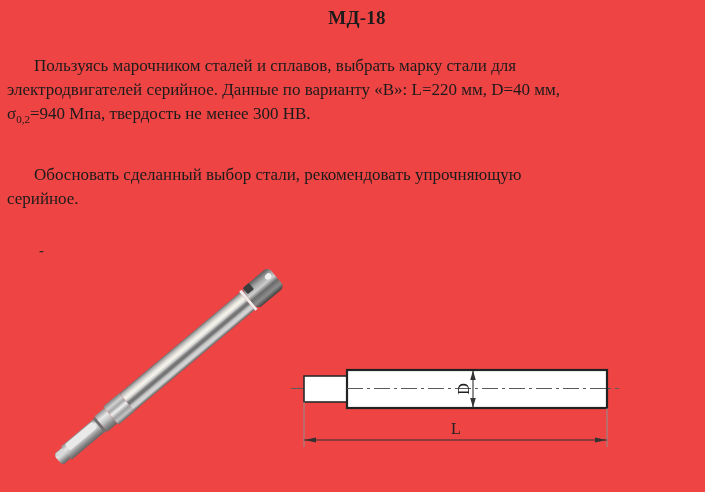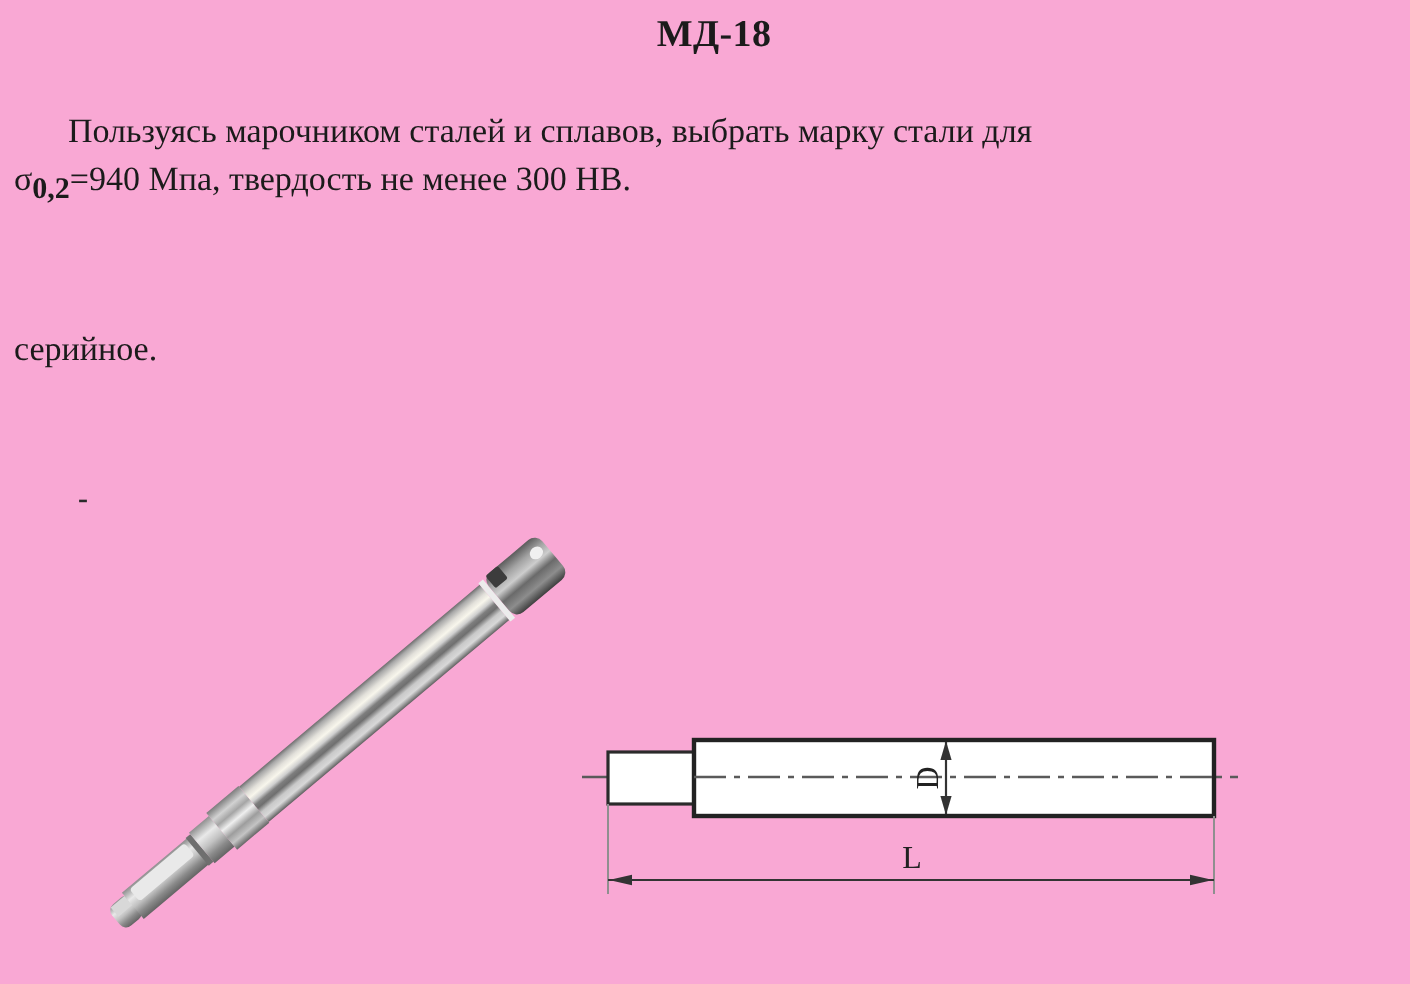"МД-18" .page { background: #f9a8d4 -> #ef4444 }
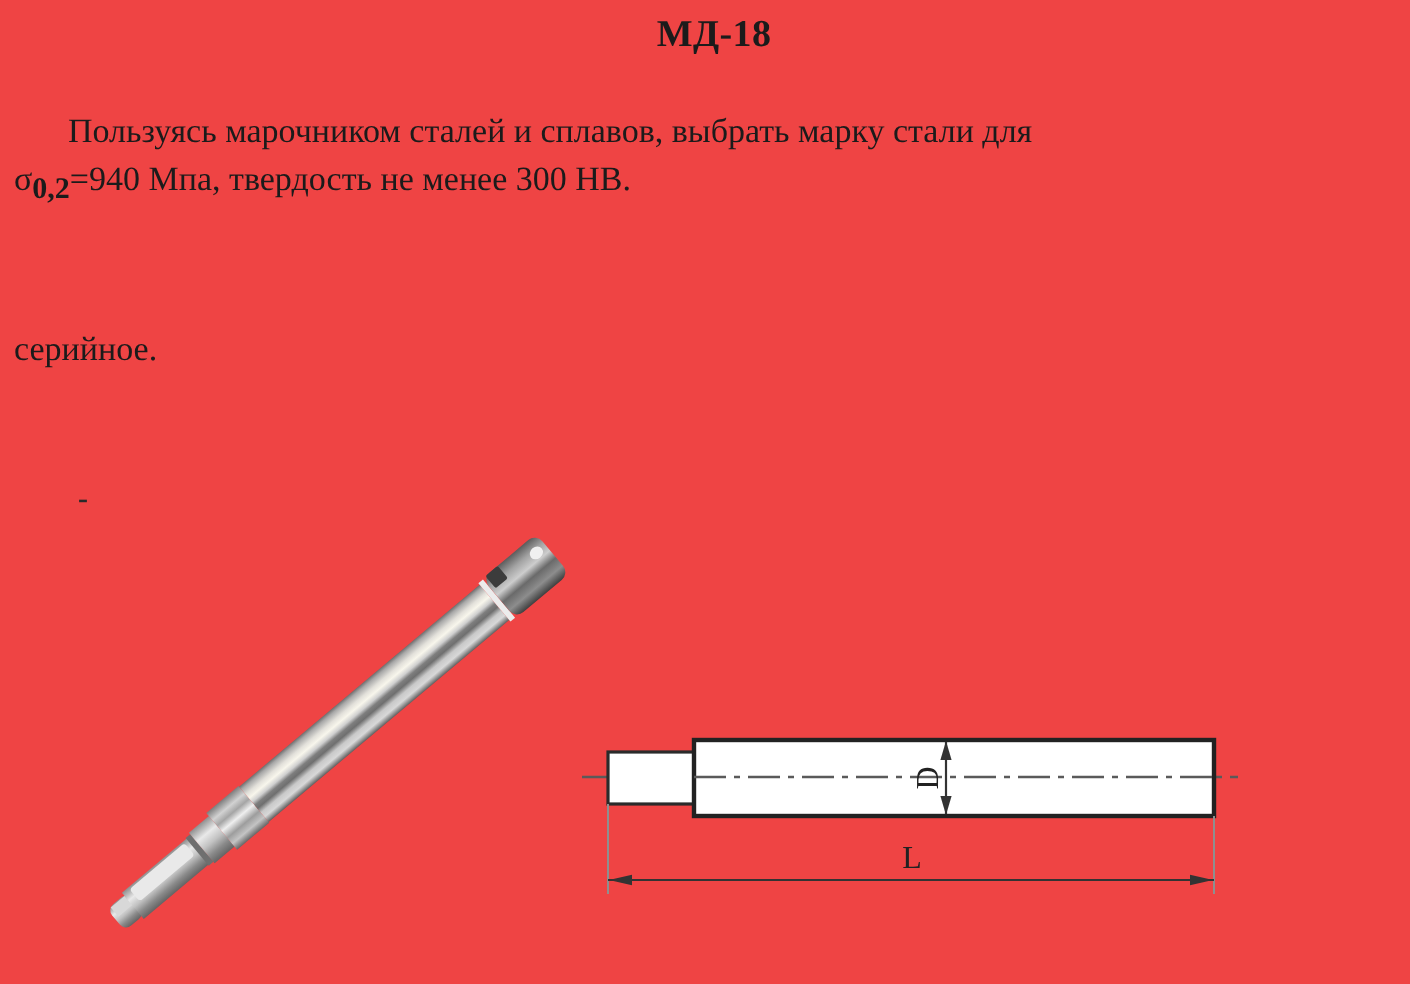"электродвигателей серийное. Данные по" div.text-line { html: none -> <div>электродвигателей серийное. Данные по варианту «В»: L=220 мм, D=40 мм,</div> }
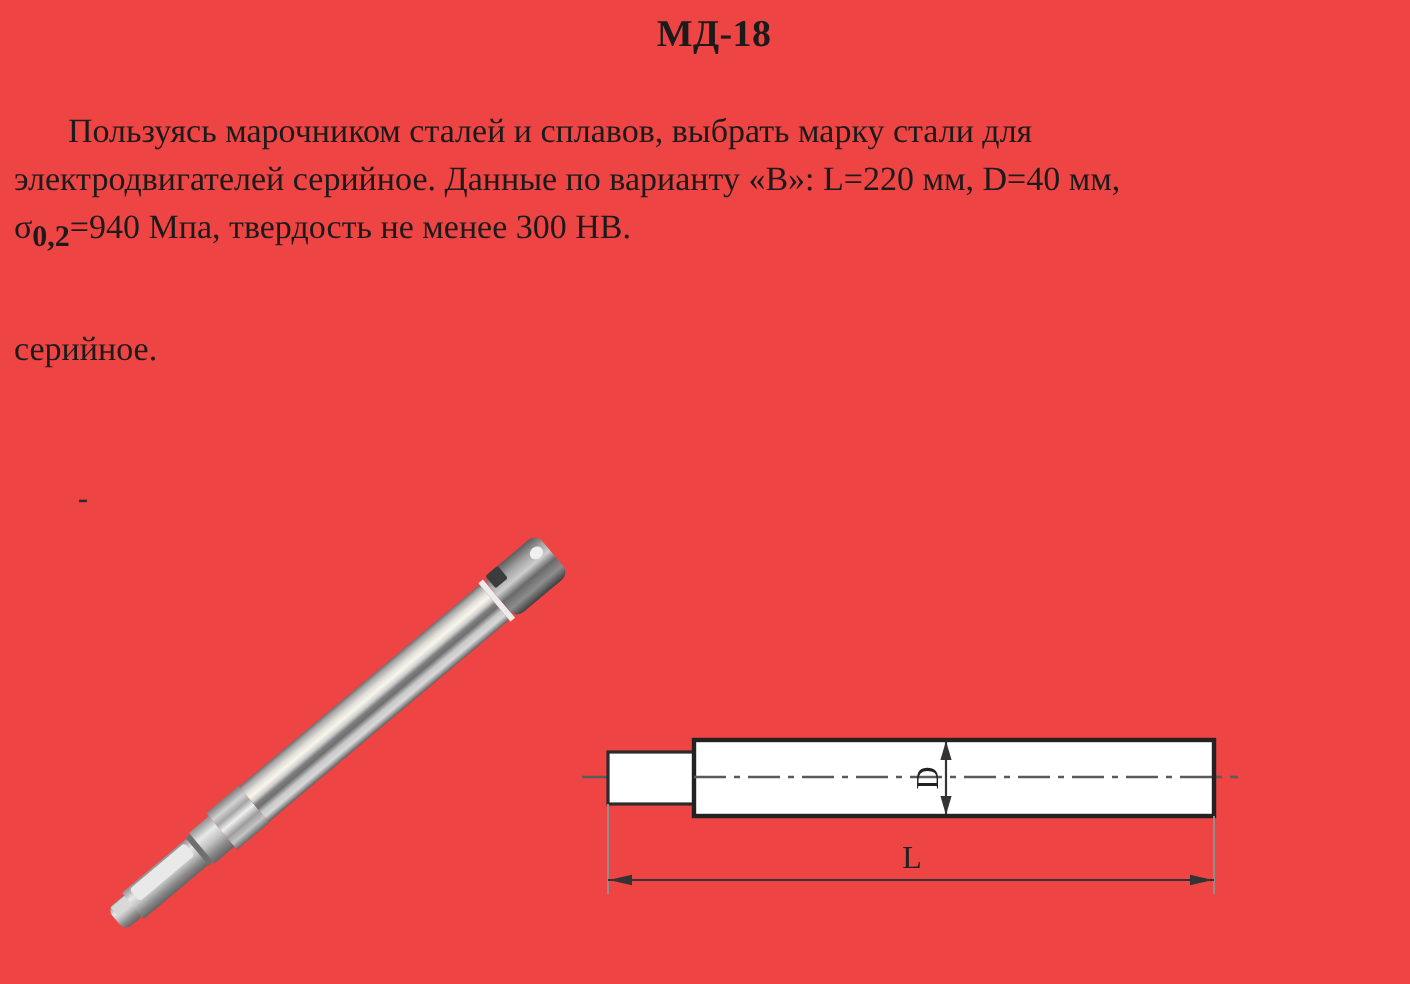"0,2" .sub-sm { font-size: 15px -> 11px; font-weight: bold -> none }
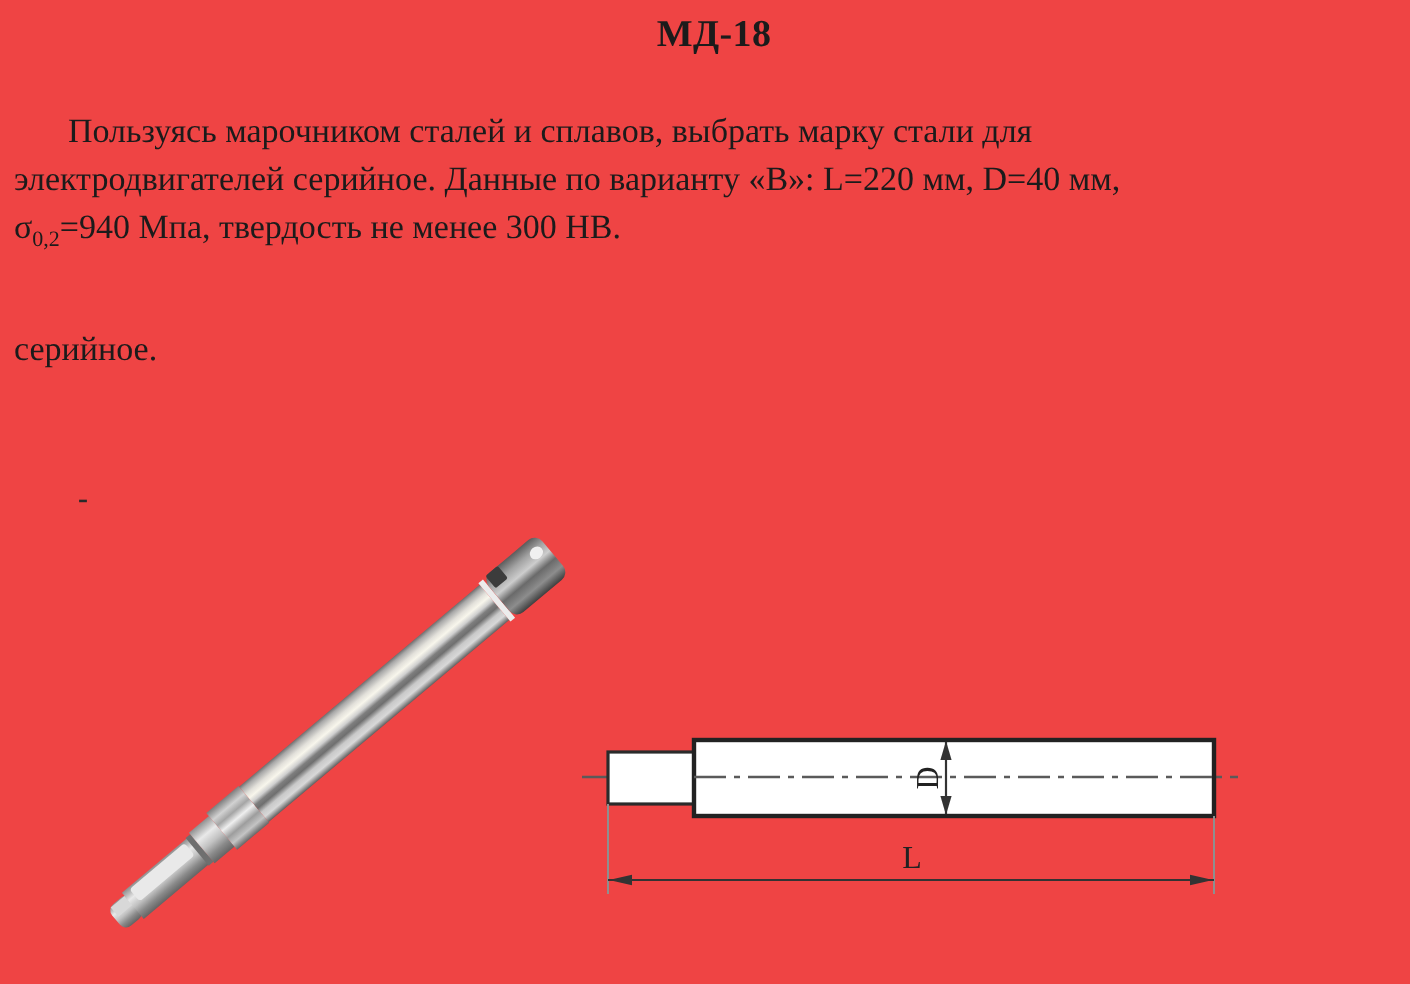"Обосновать сделанный выбор стали," div.text-line { html: none -> <div>Обосновать сделанный выбор стали, рекомендовать упрочняющую</div> }
